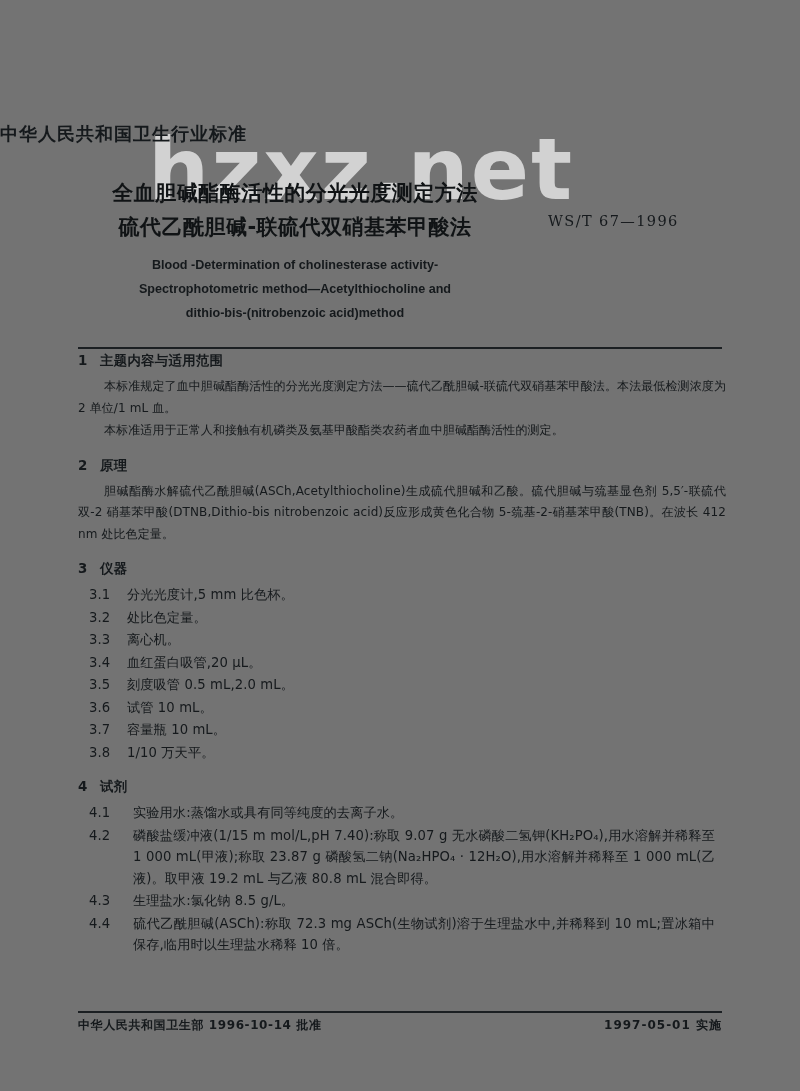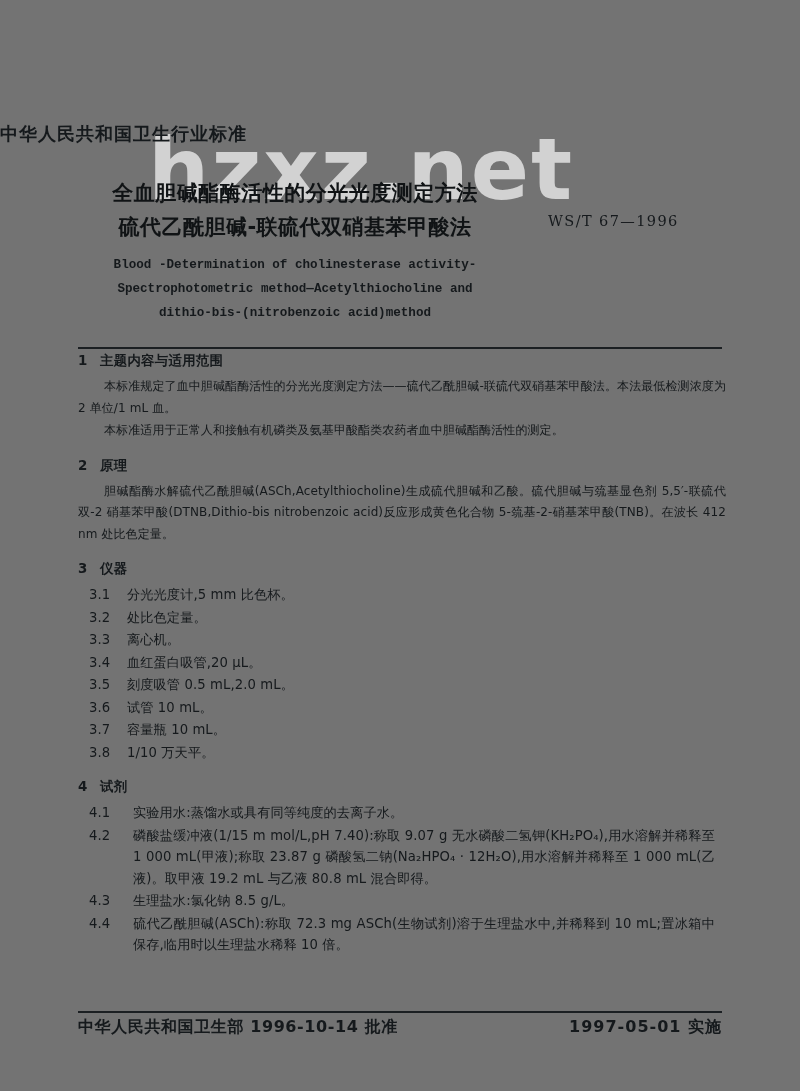"Blood -Determination of cholinesterase" .title-en { font-family: Liberation Mono, monospace -> Liberation Sans, sans-serif }
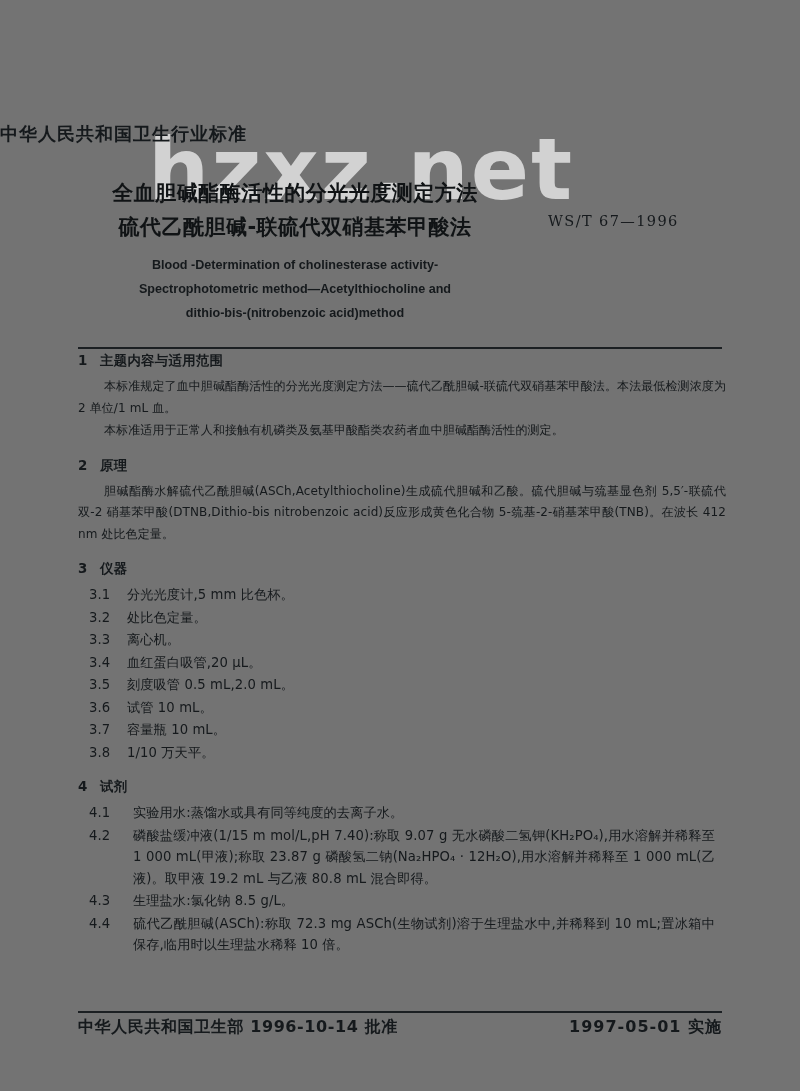"中华人民共和国卫生部 1996-10-14 批准" #footer { font-size: 16px -> 12px }
